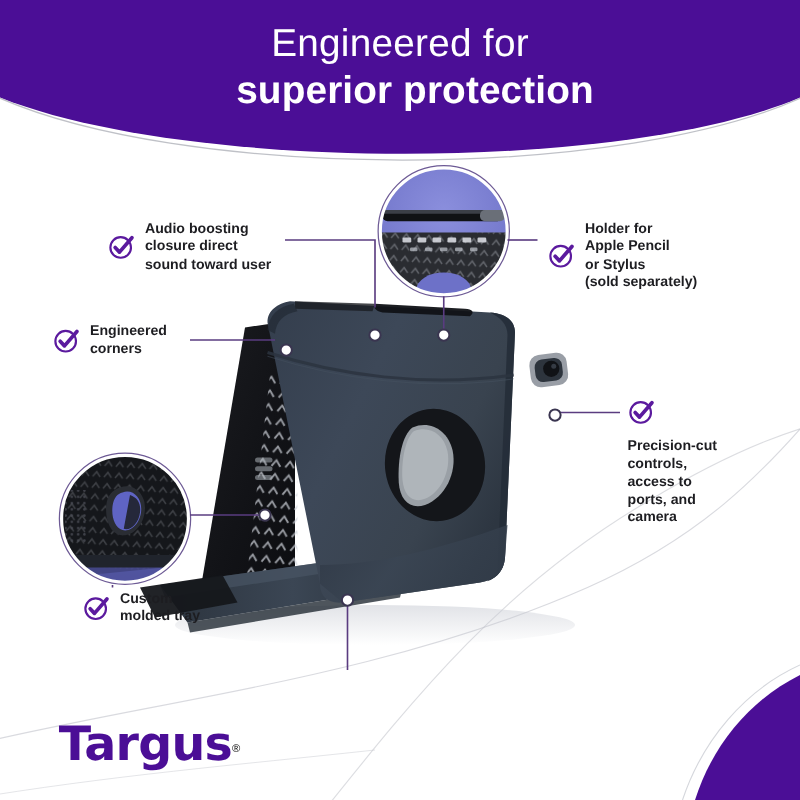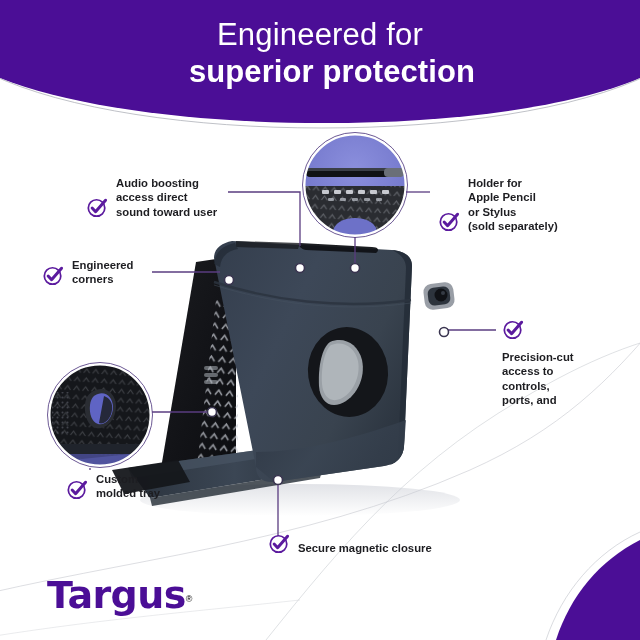"Audio boosting" .callout { align-items: flex-end -> center }
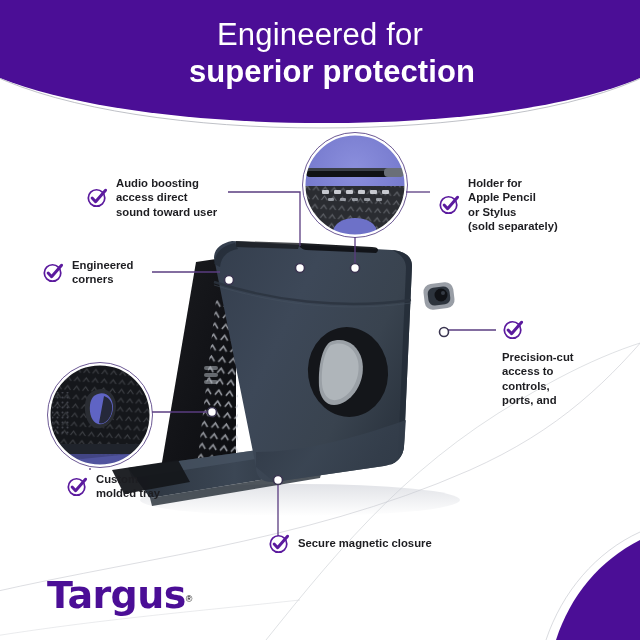"access" span.b { text: access -> closure }
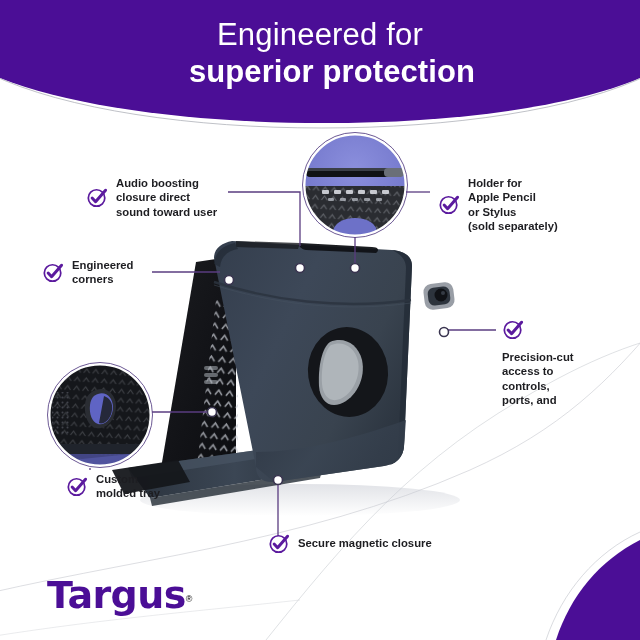"access to" div { order: before "controls," -> after "controls," }
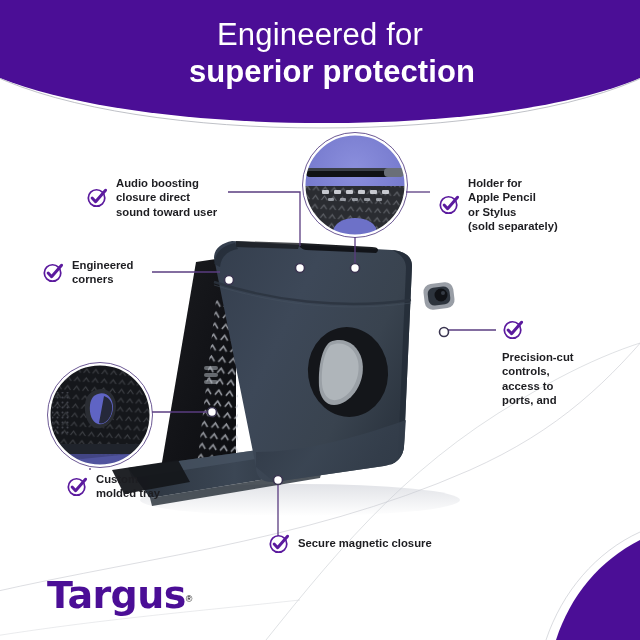"camera" div { html: none -> <div><span>camera</span></div> }
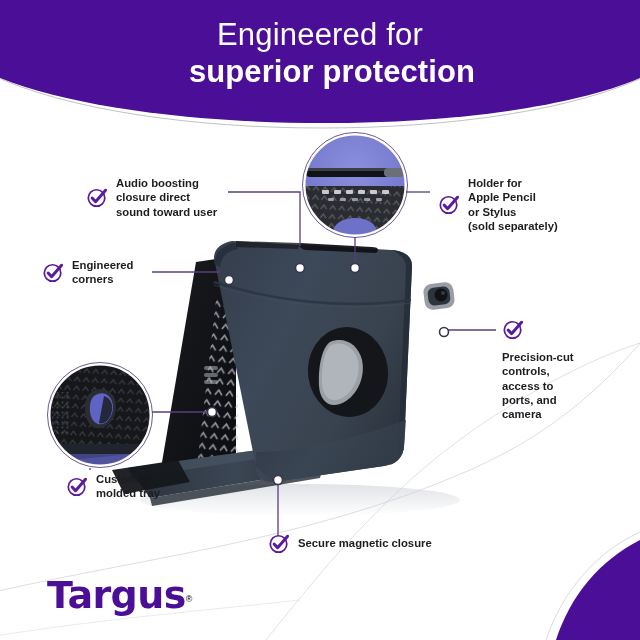"Secure magnetic closure" div.callout { html: <div> <svg> <circle></circle> <path></path> </svg> <div> <div><span>Secure magnetic closure</span></div> </div> </div> -> none }
